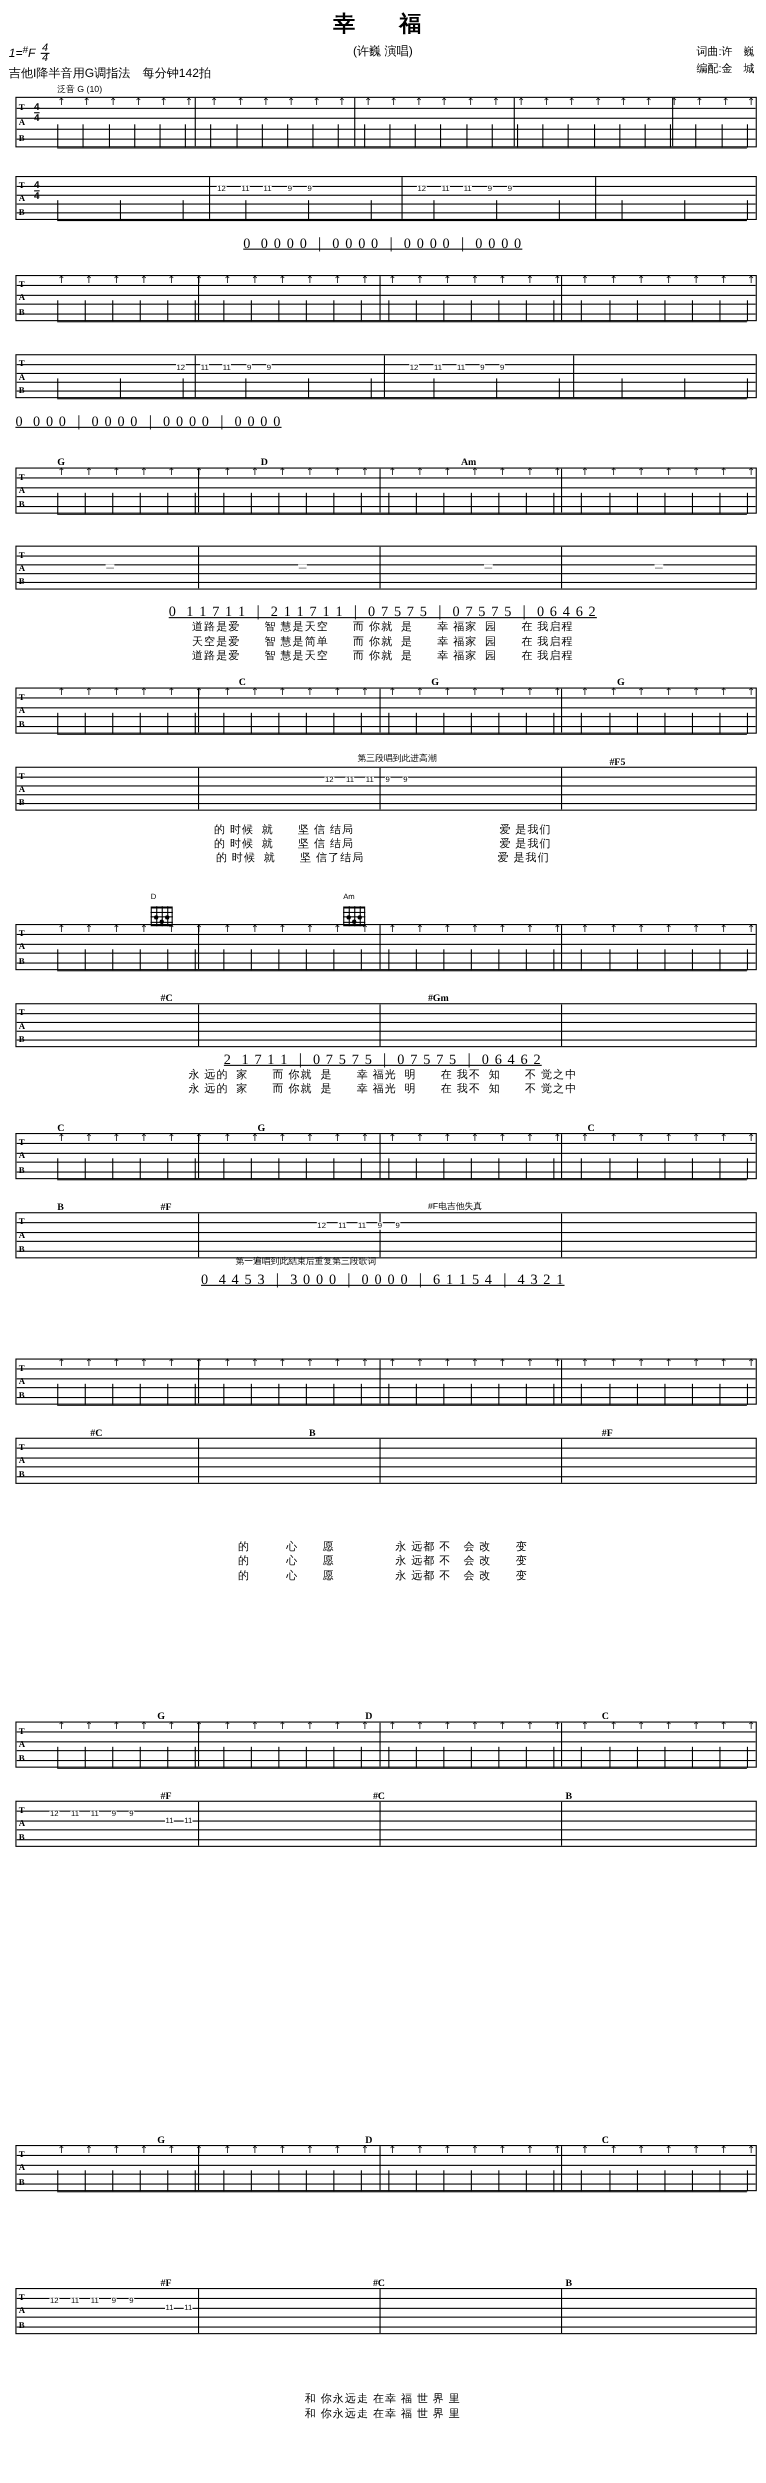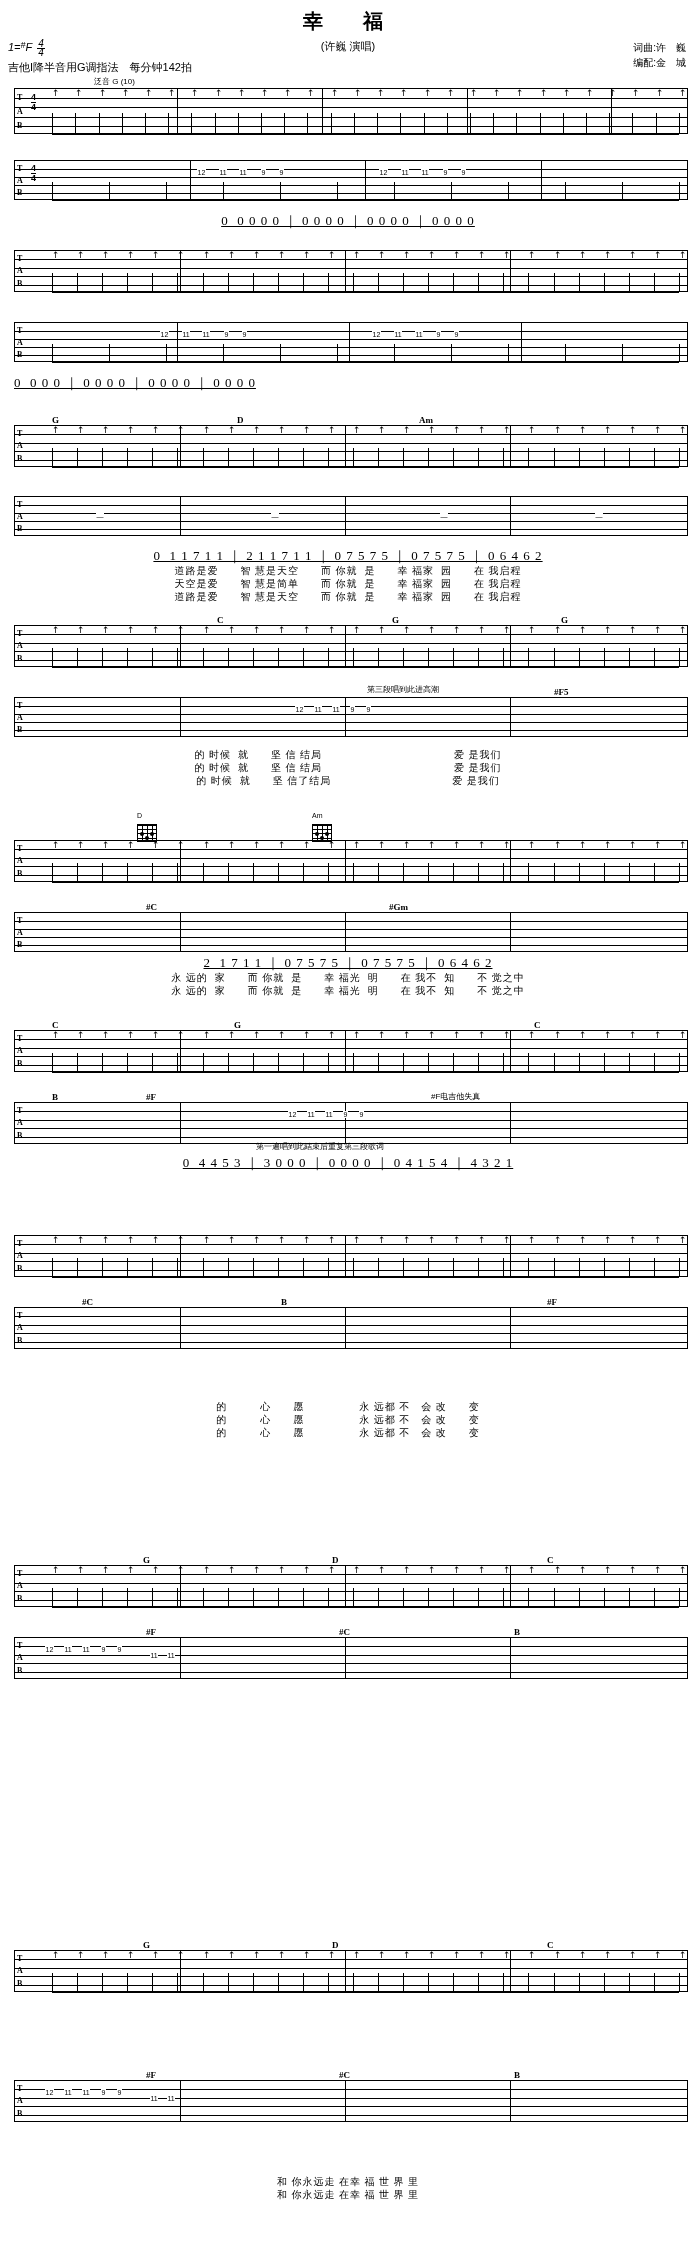"泛音 G (10)" .annot { margin-left: 42px -> none }
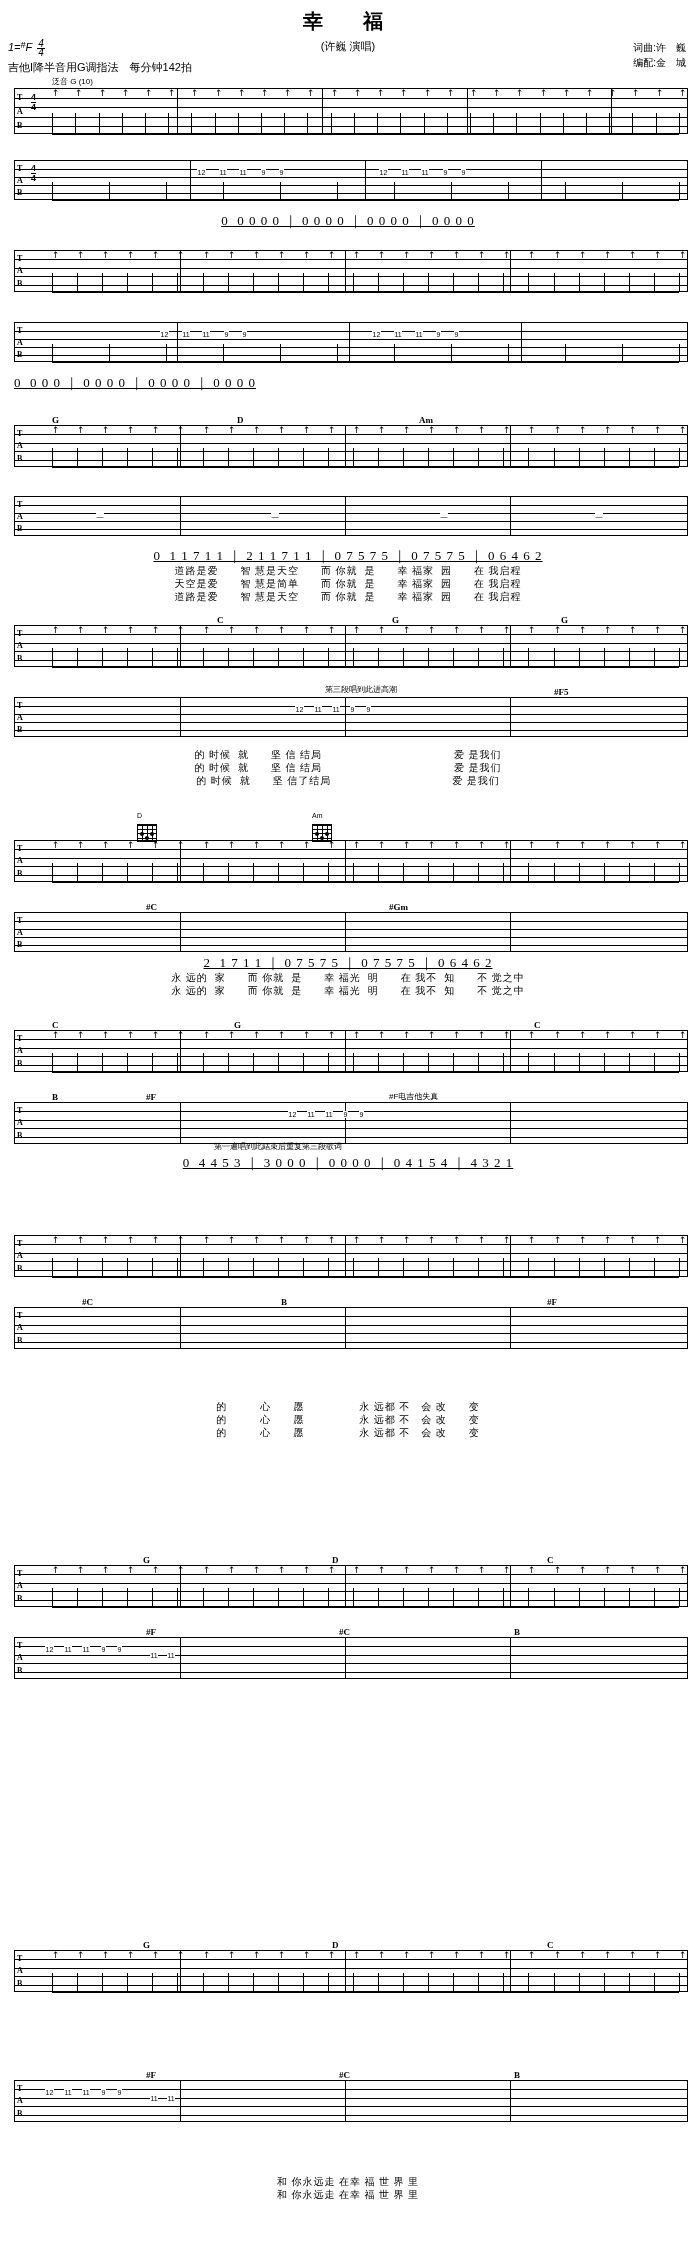"0 4 4 5 3" div.jp-notes { text: 0 4 -> 6 1 }
